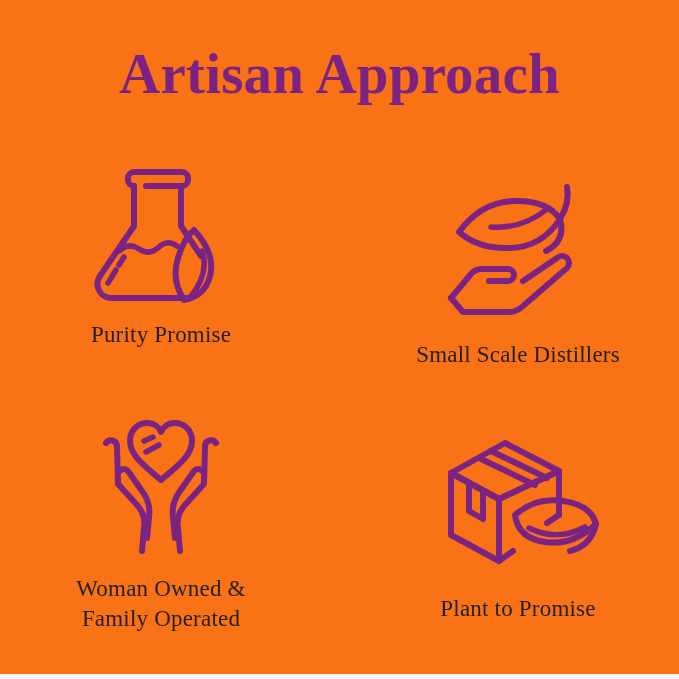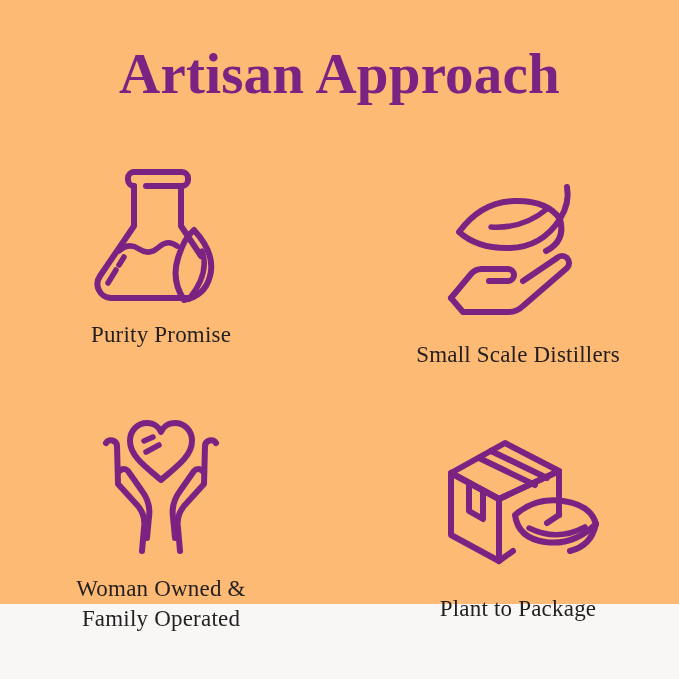"Artisan Approach" .page { background: #fdba74 -> #f97316; height: 604px -> 674px }
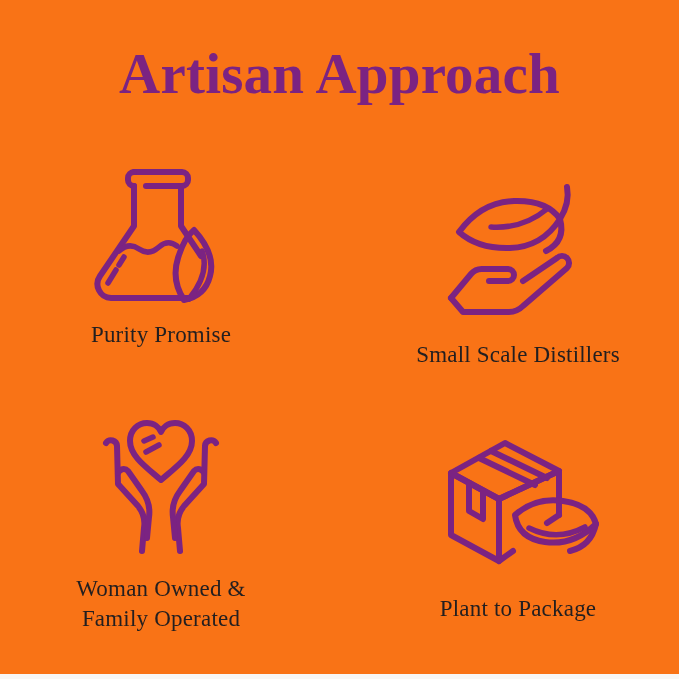"Plant to Package" div.label { text: Package -> Promise }
